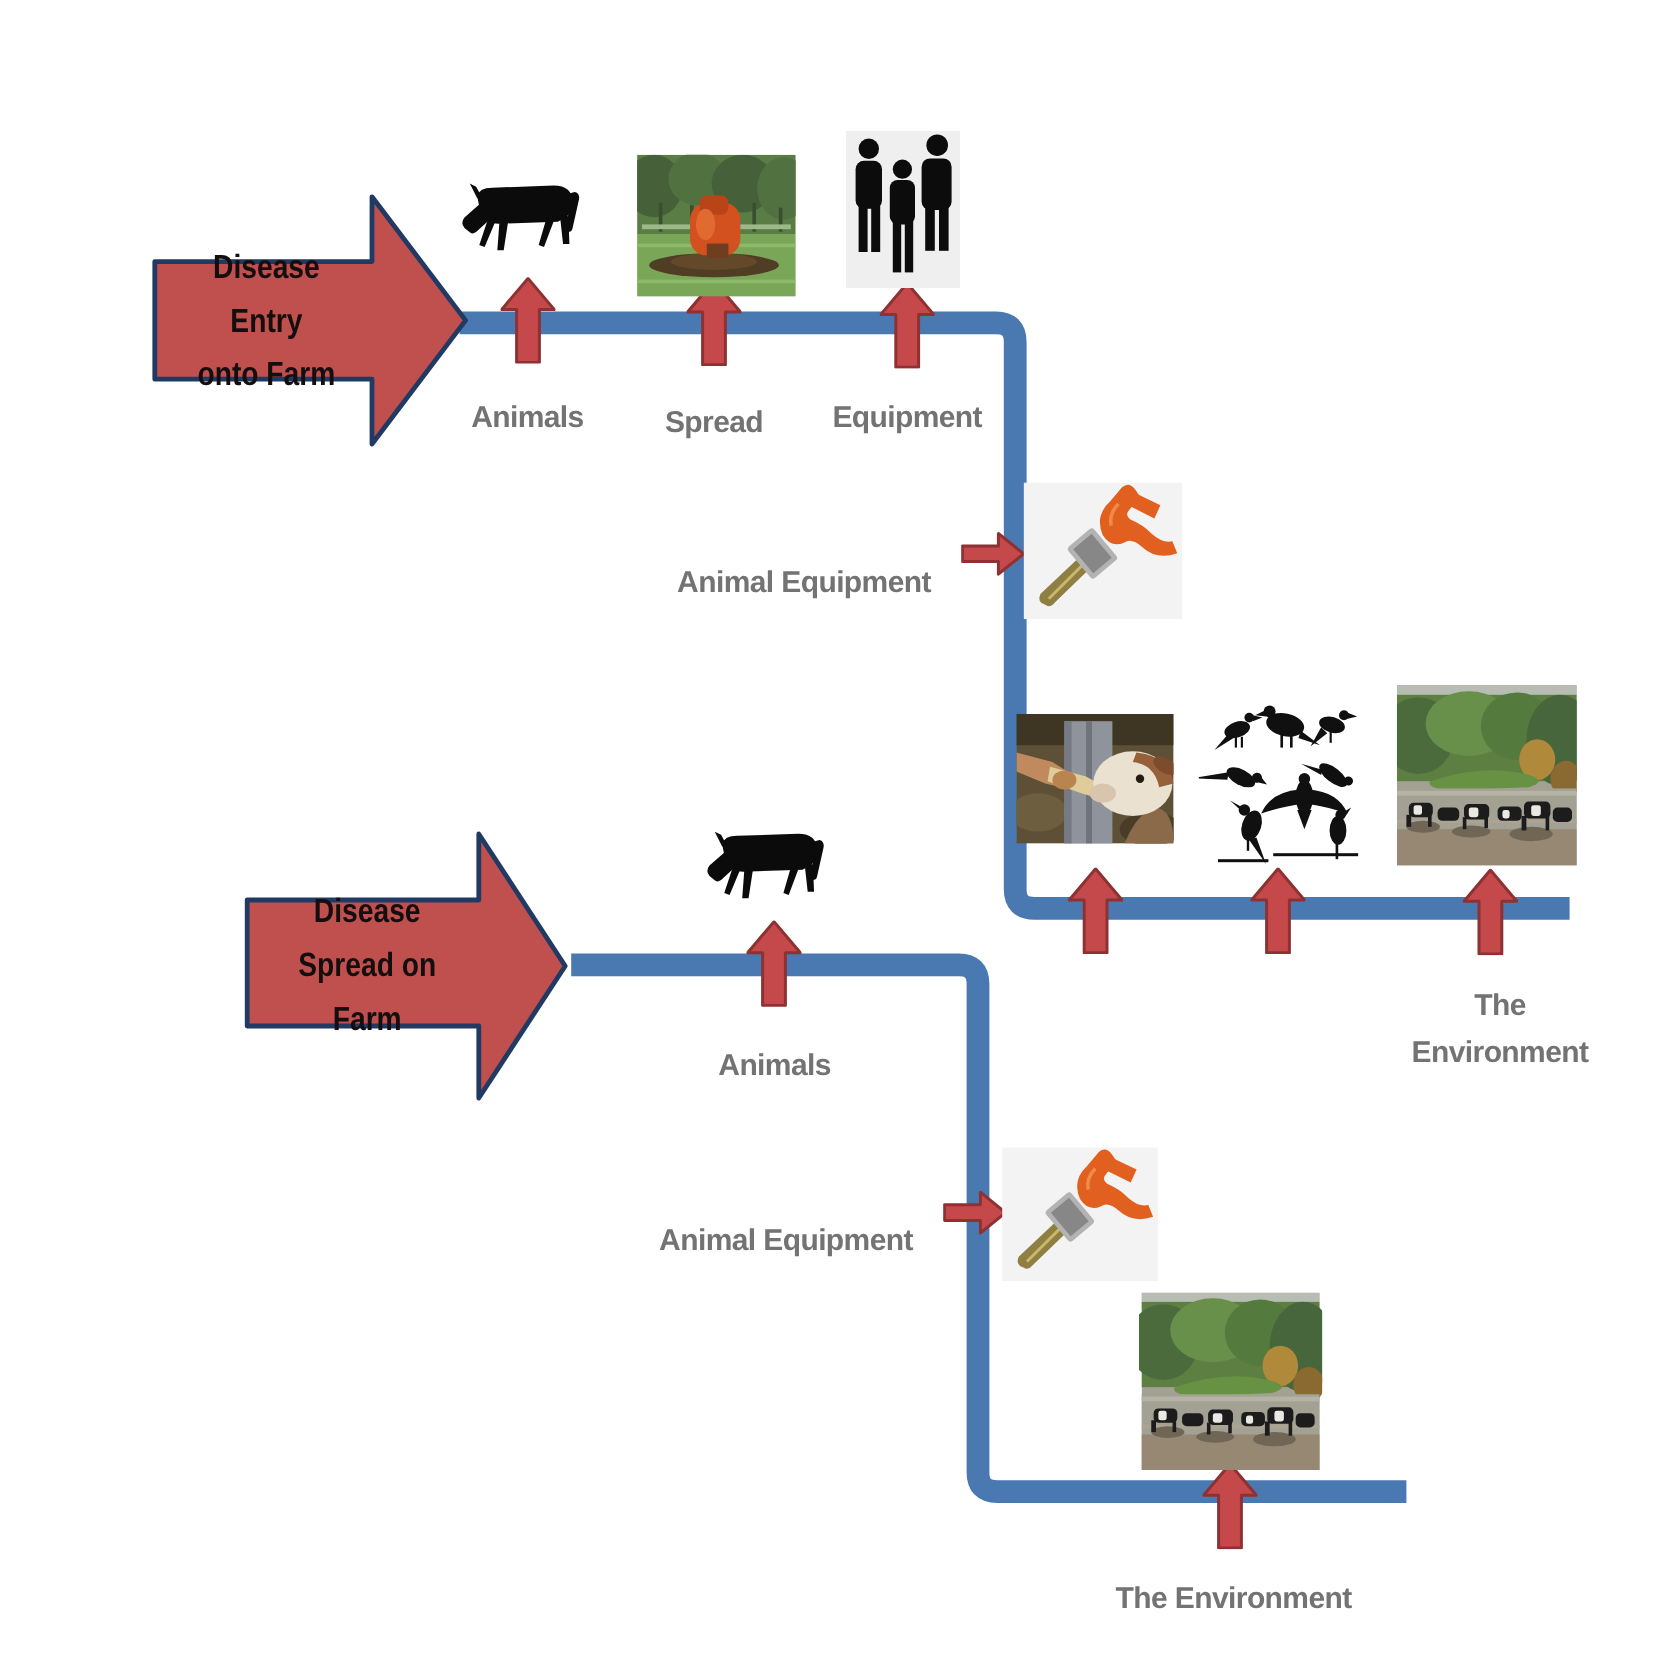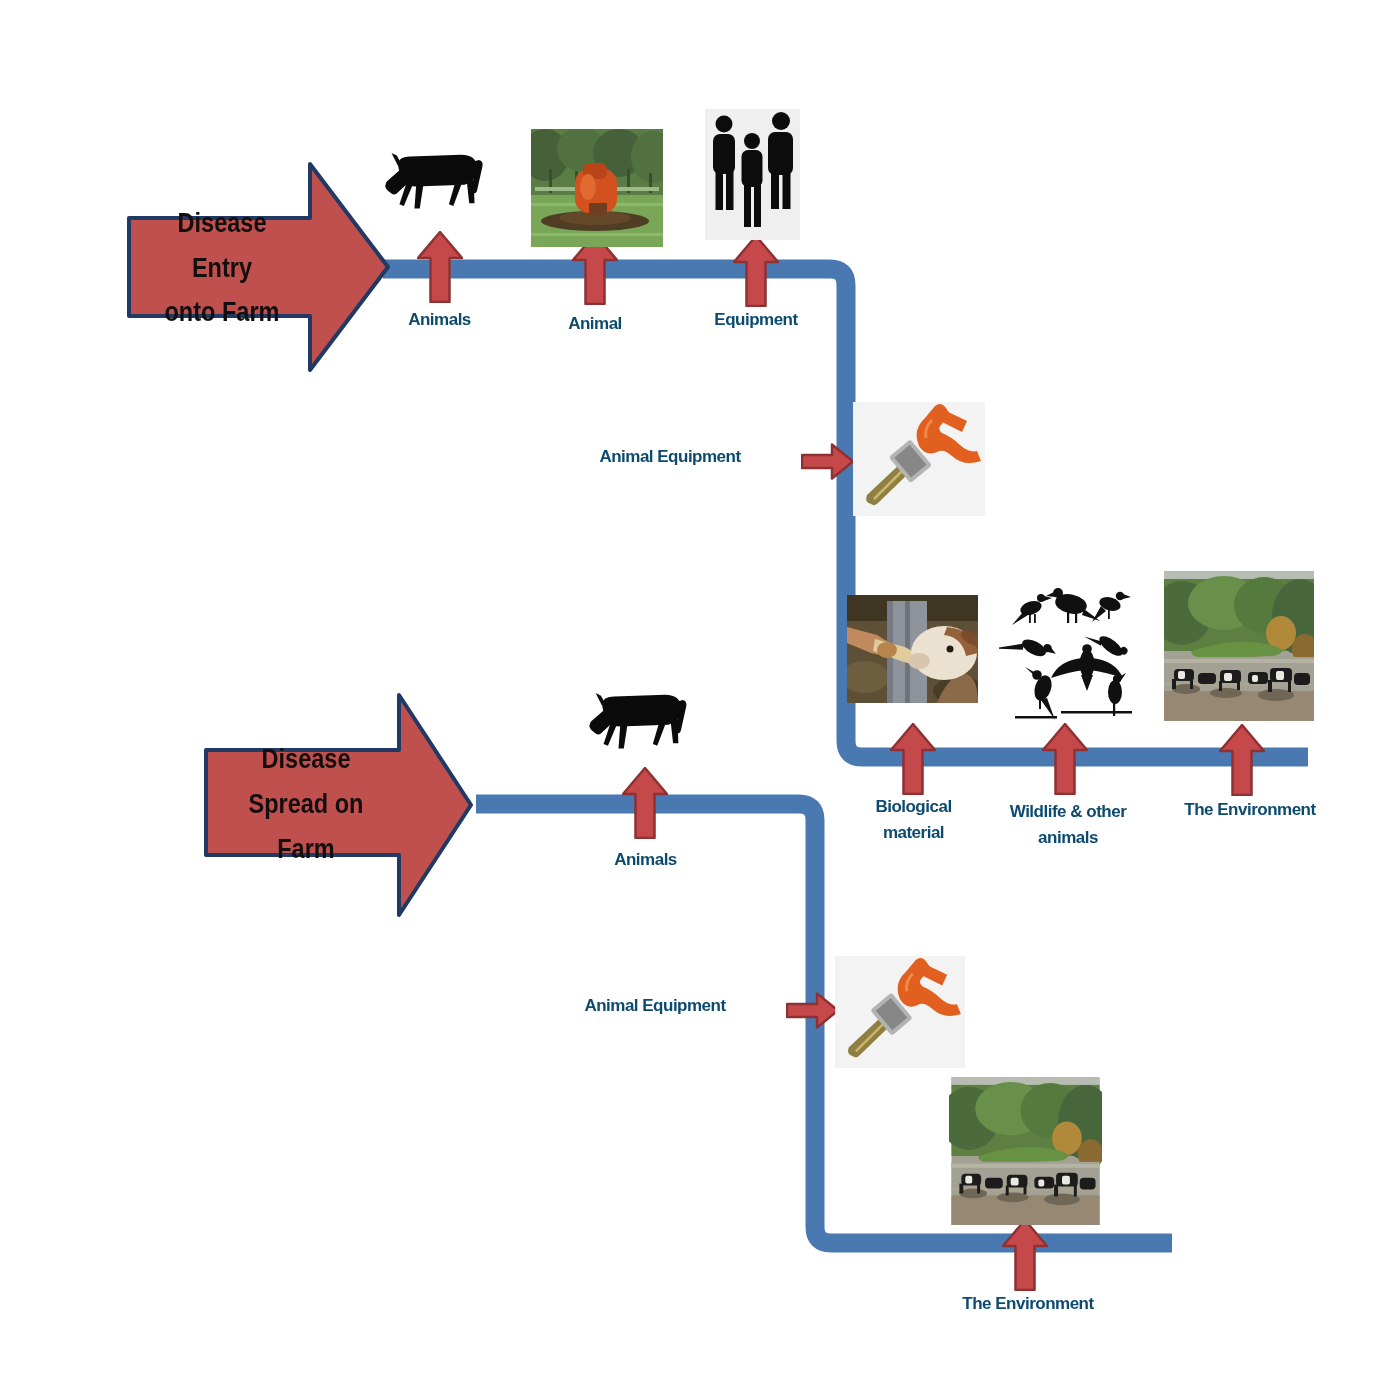"Animals" .lbl { color: #0c4a6e -> #737373; font-size: 17px -> 25px; margin-top: none -> 22px }
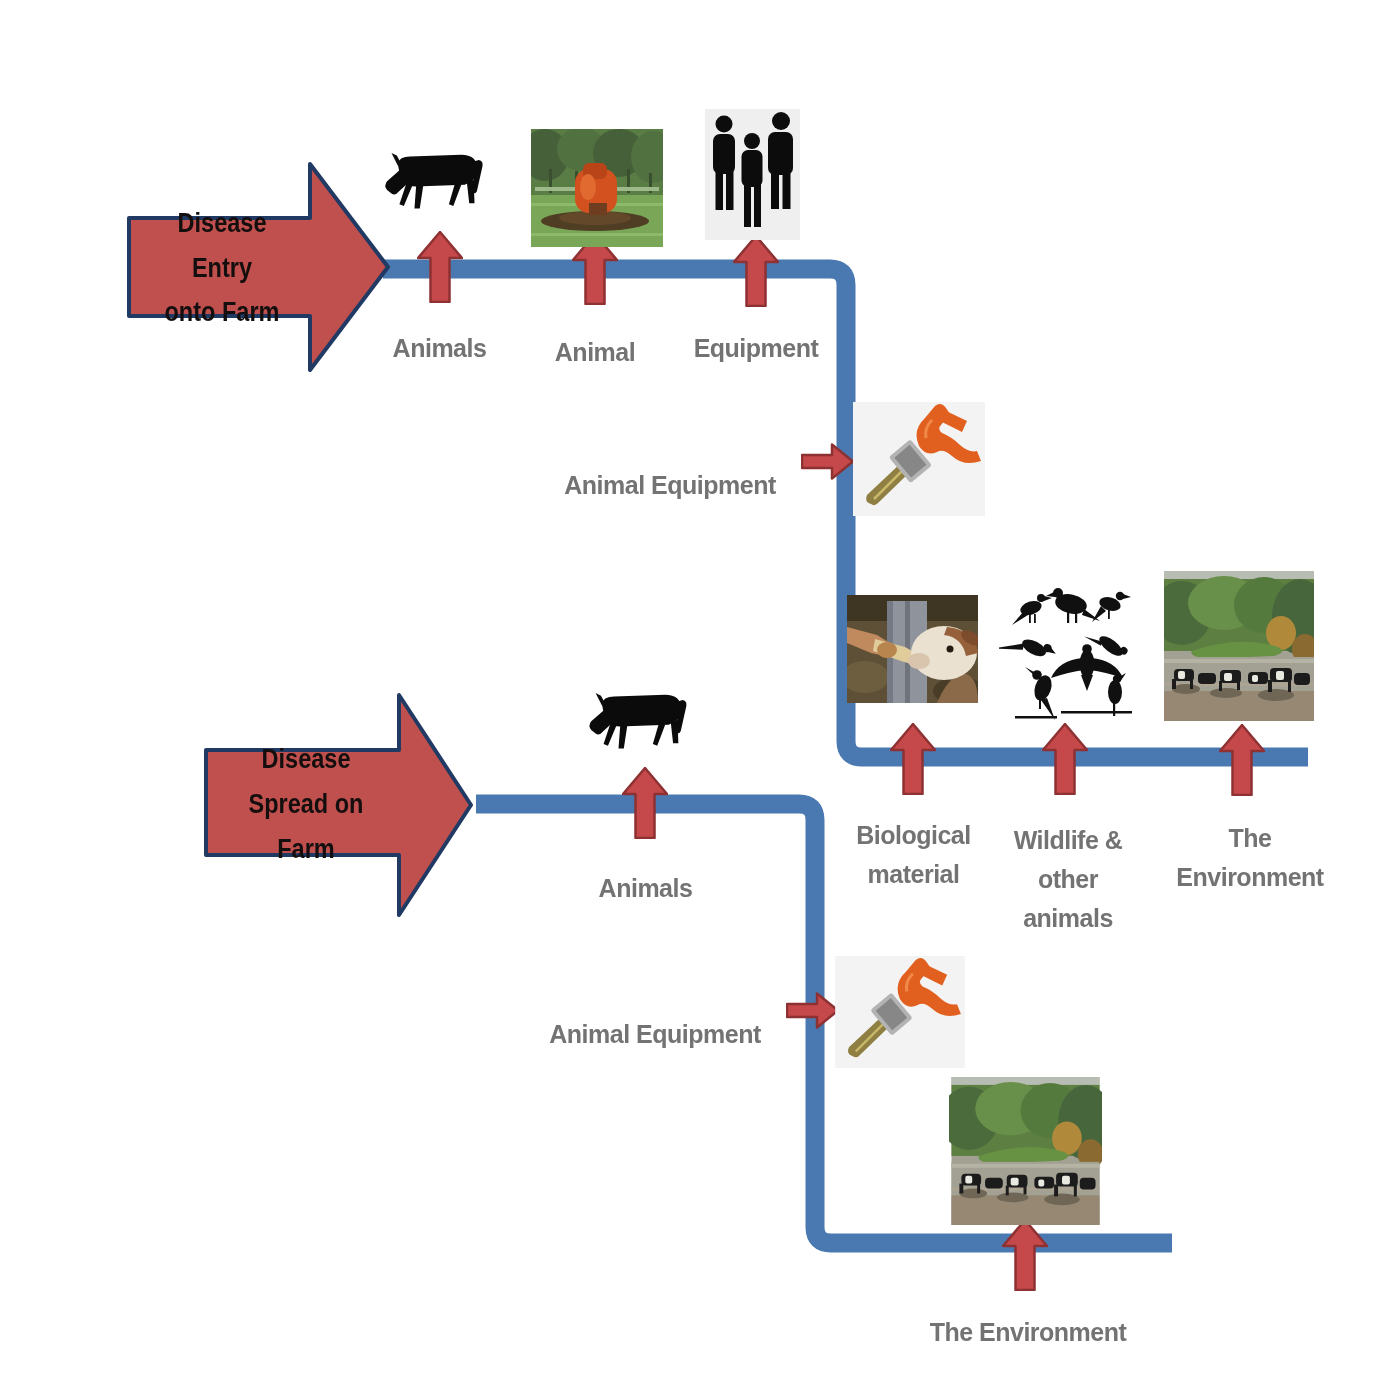"Animal" div.lbl { text: Animal -> Spread }
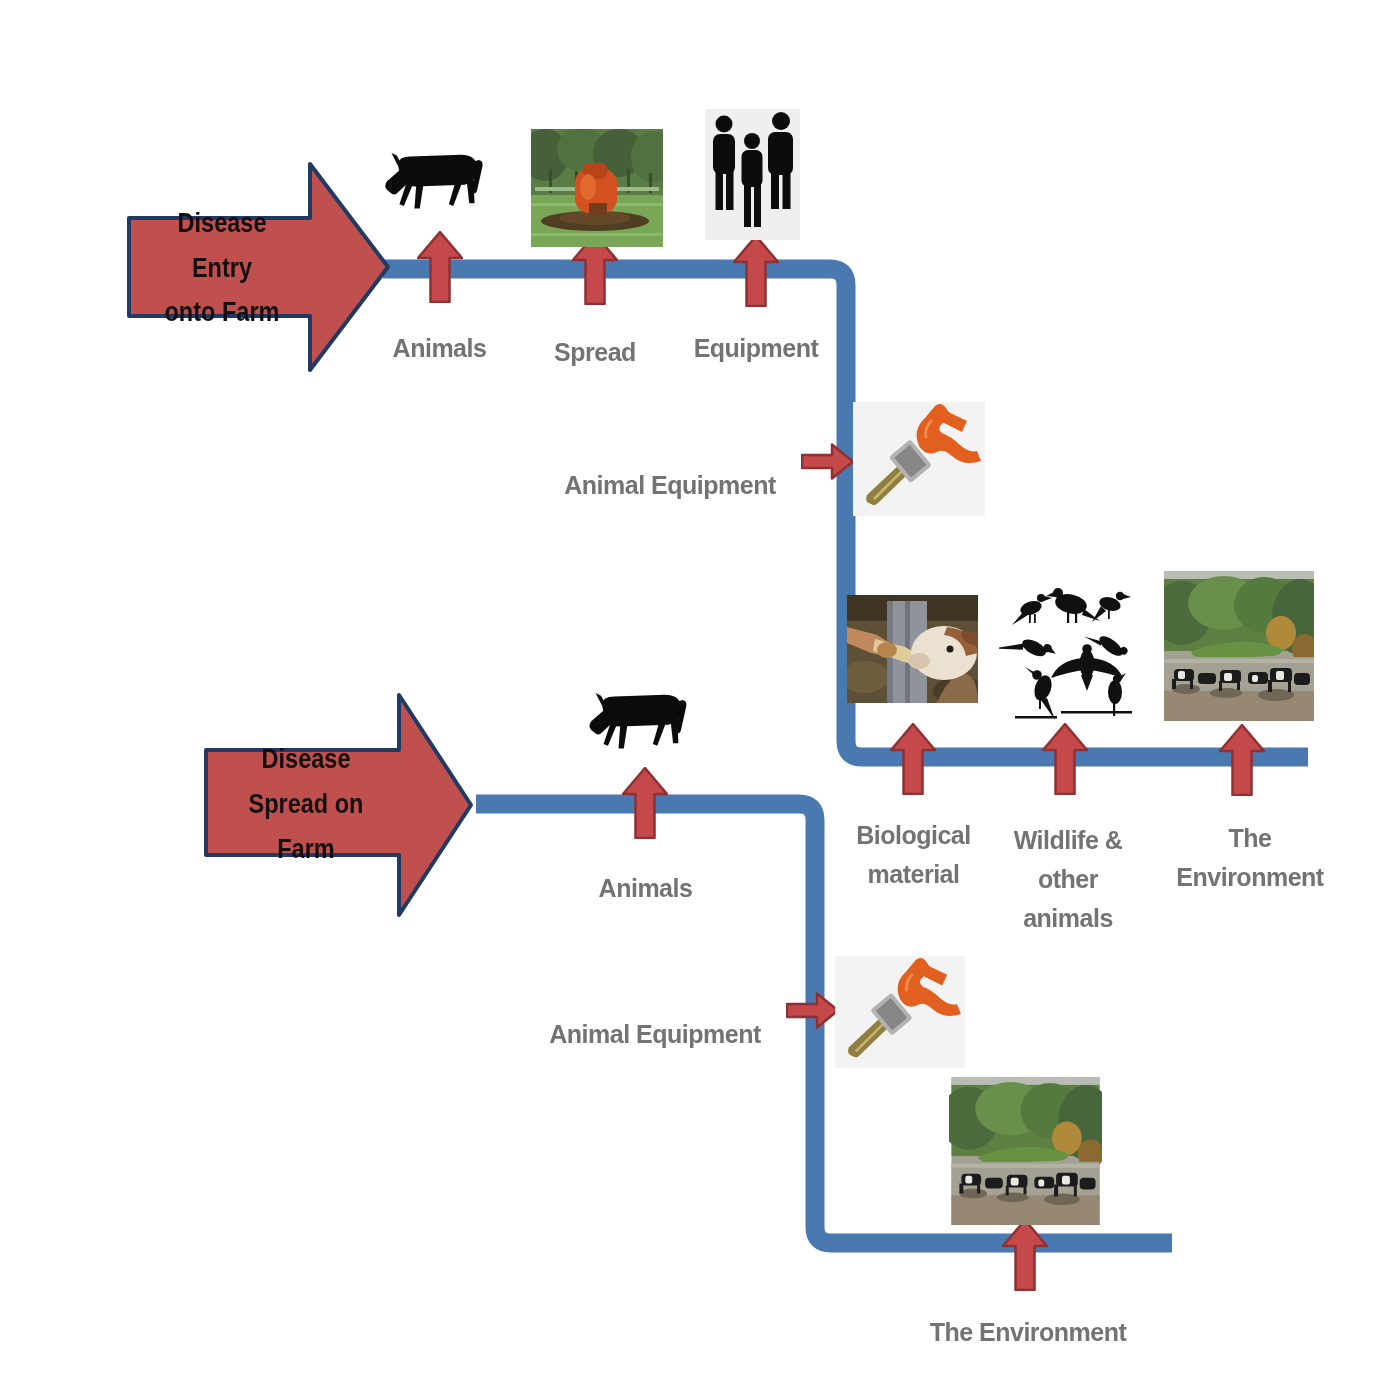"Biological material" div.lbl { html: <div>Biological material</div> -> none }
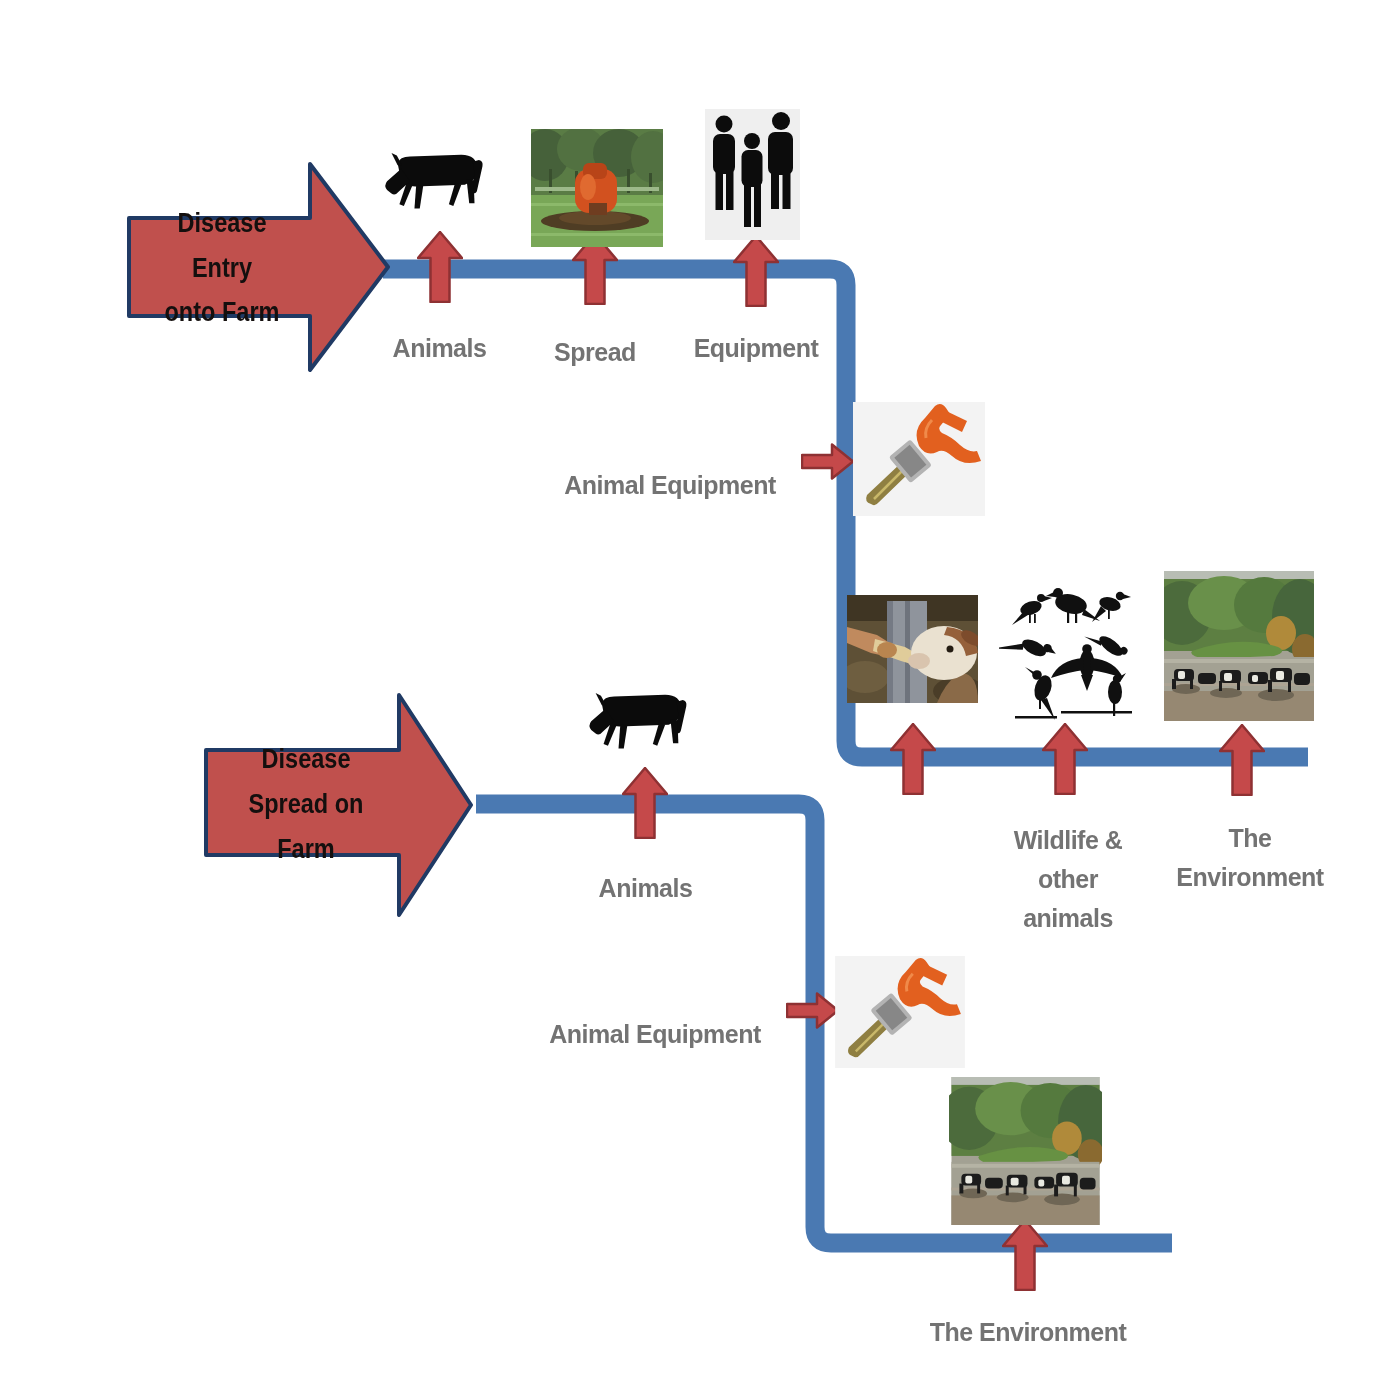"Wildlife & other animals" div.lbl { html: <div>Wildlife &amp; other animals</div> -> none }
